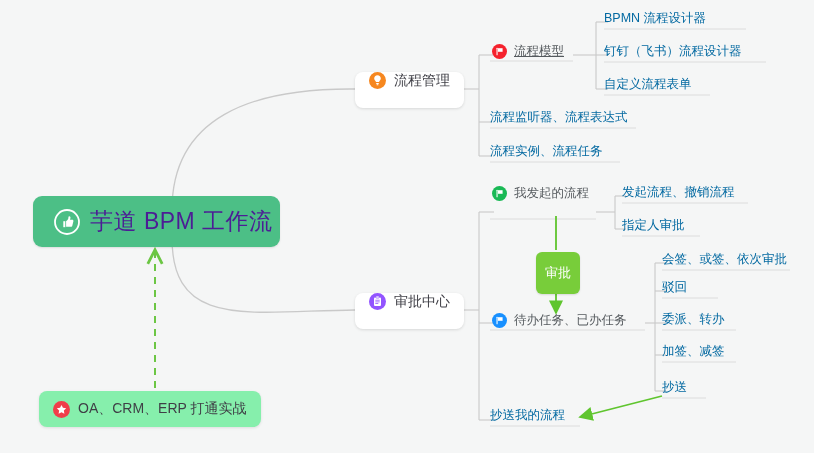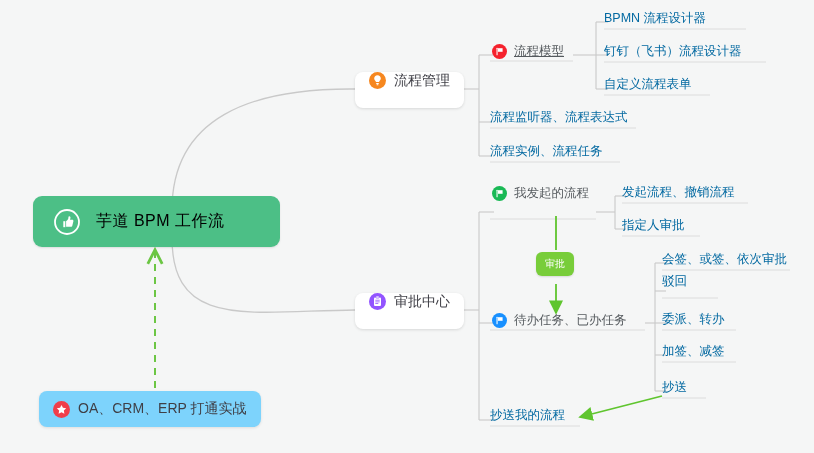"芋道 BPM 工作流" .root-node .label { color: #000000 -> #4c1d95; font-size: 16px -> 23px; margin-left: 16px -> 10px }
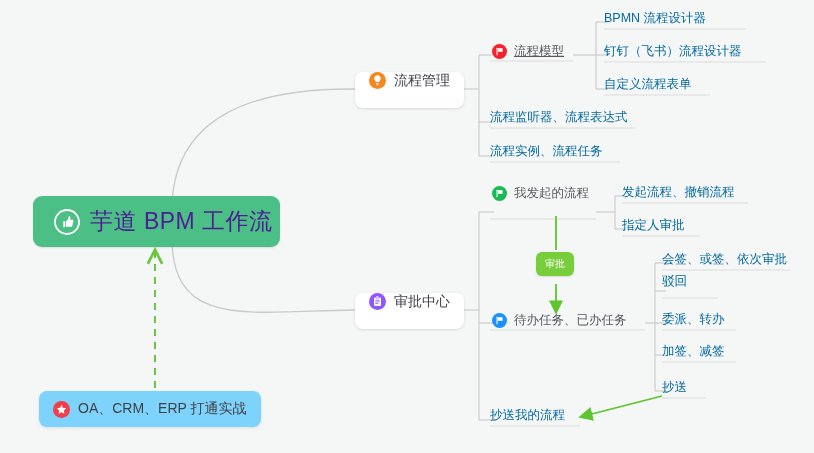"审批" .chip { font-size: 10px -> 13px; padding: 5px 9px -> 12px 9px }
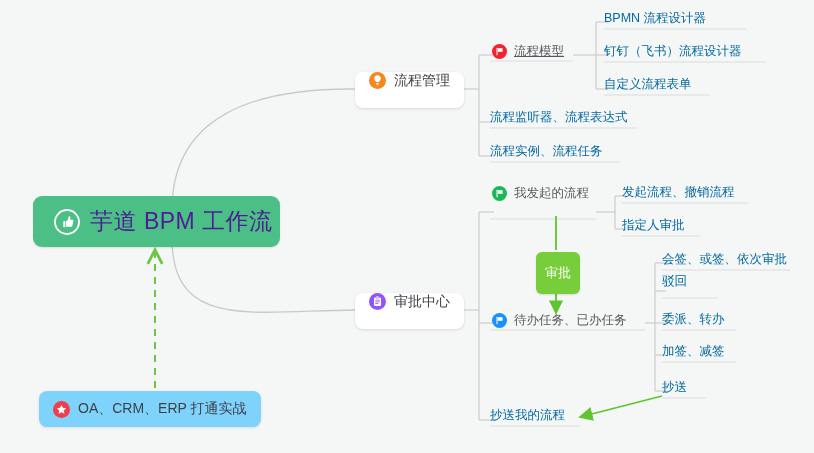"驳回" div.leaf { top: 270px -> 276px }
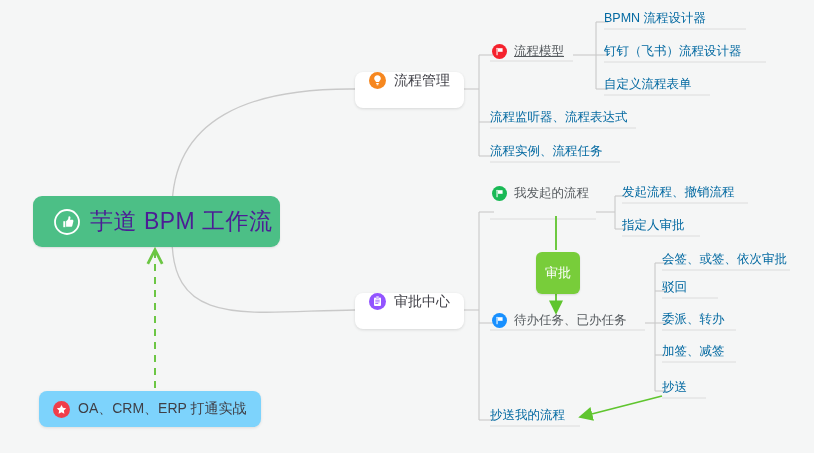"OA、CRM、ERP 打通实战" .note-node { background: #7dd3fc -> #86efac }
